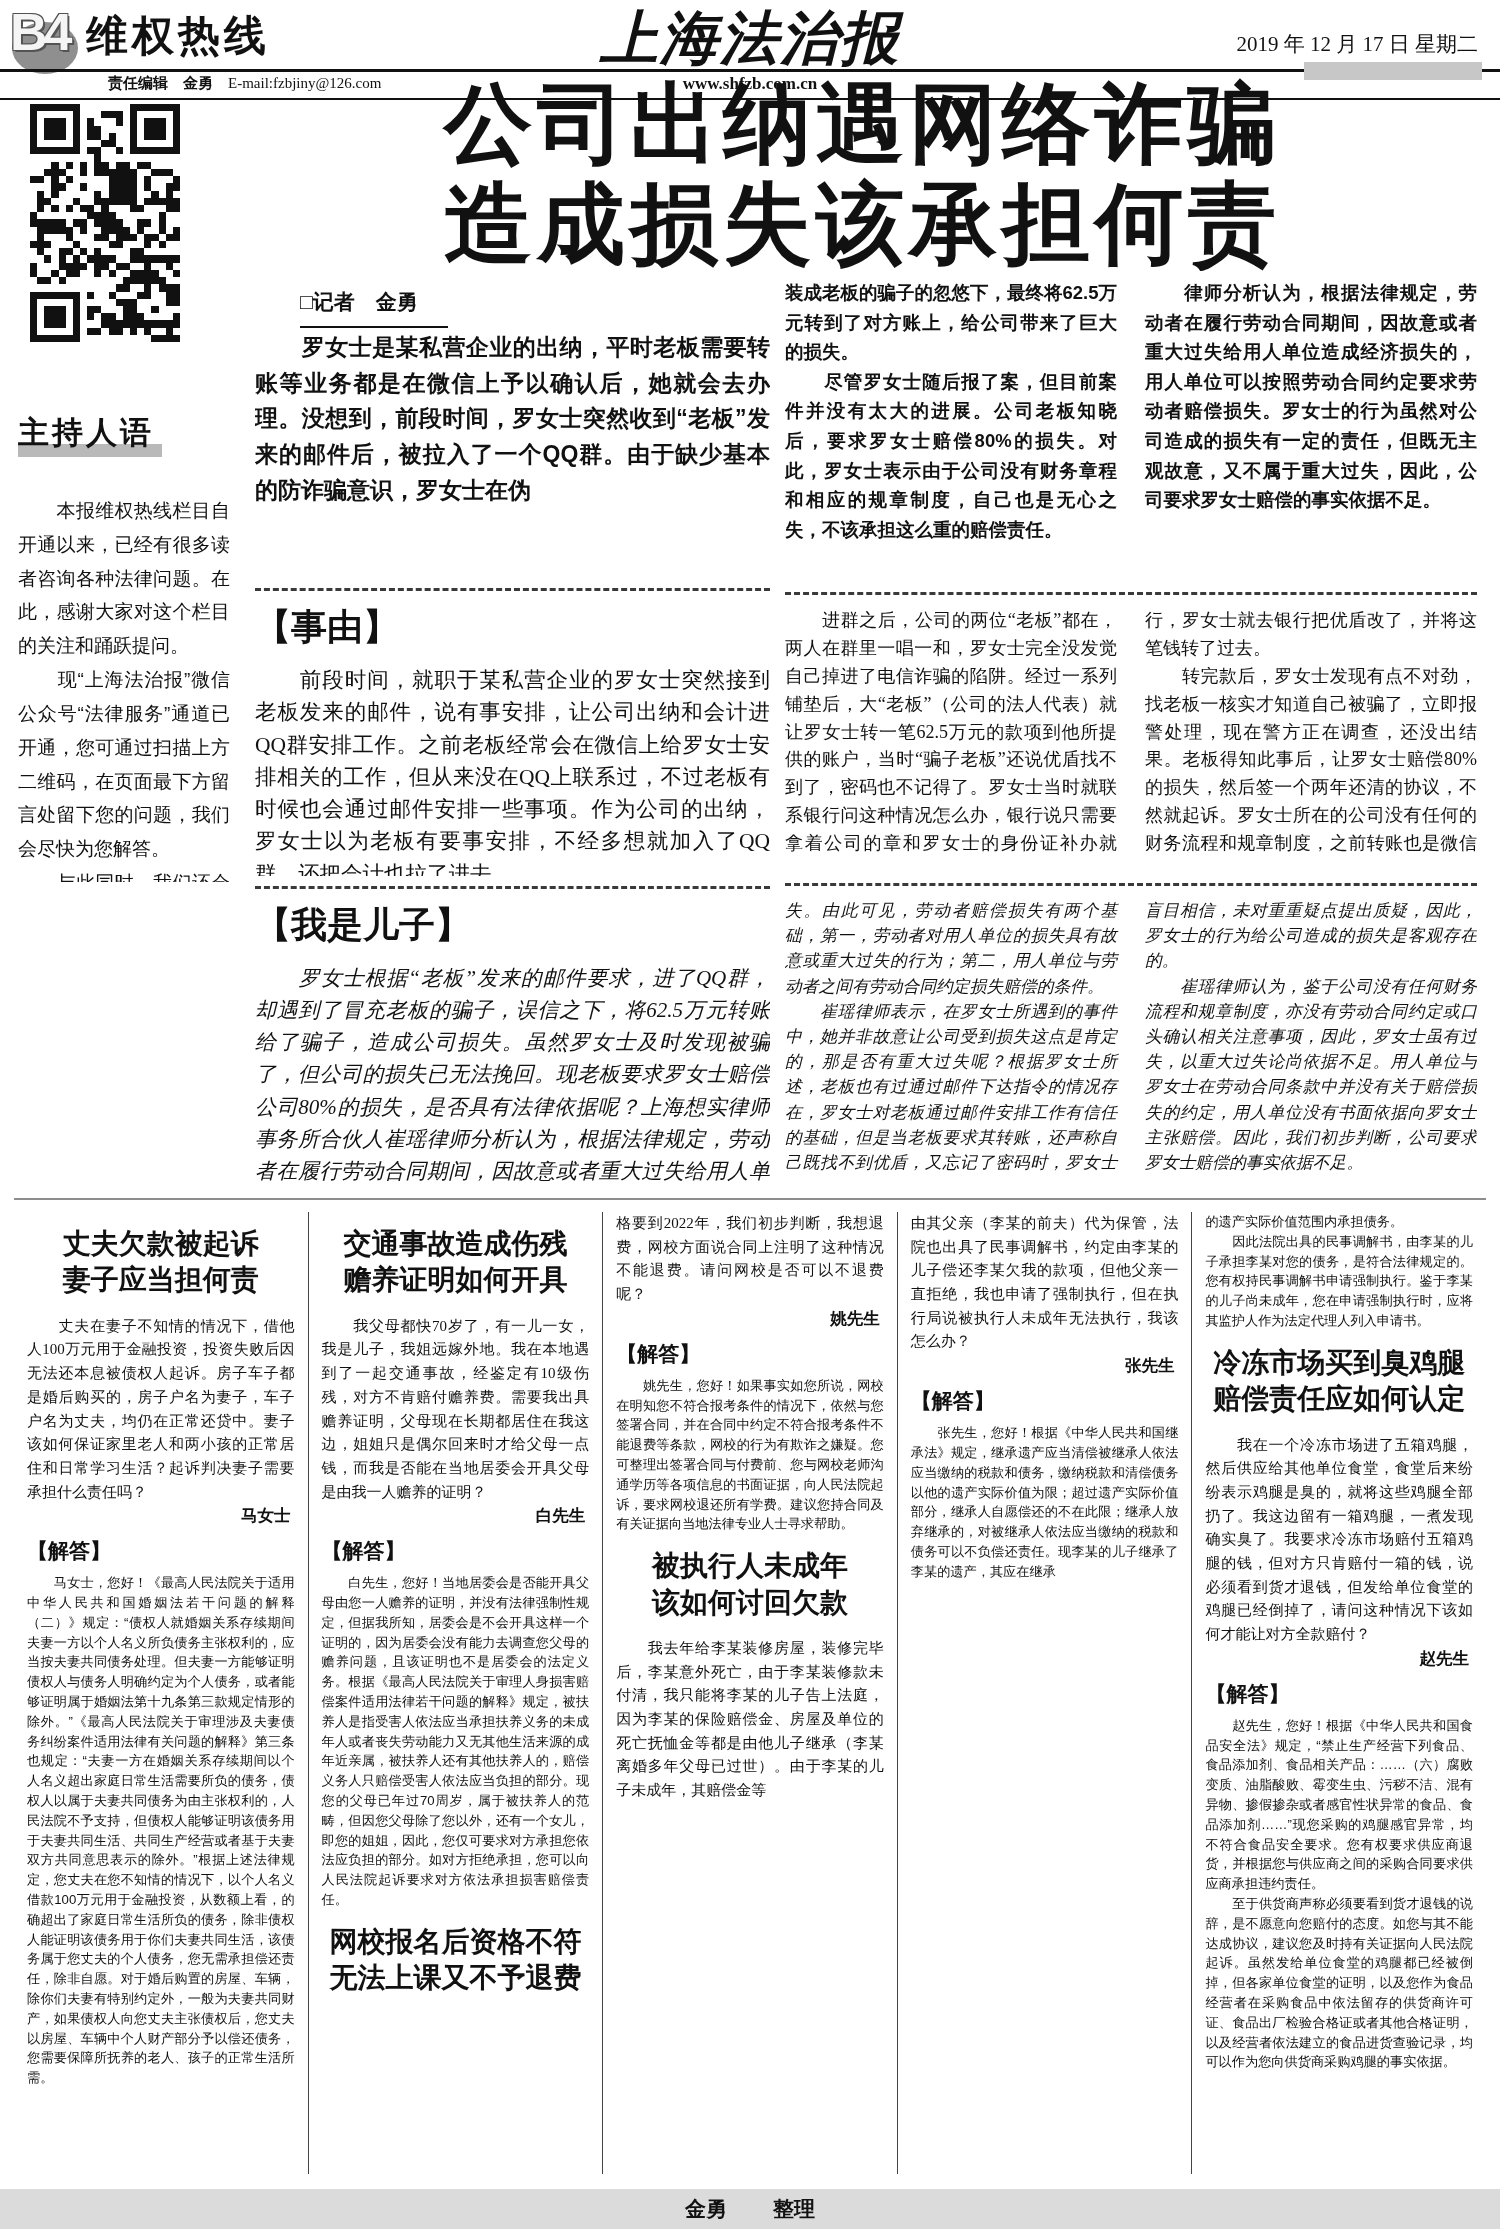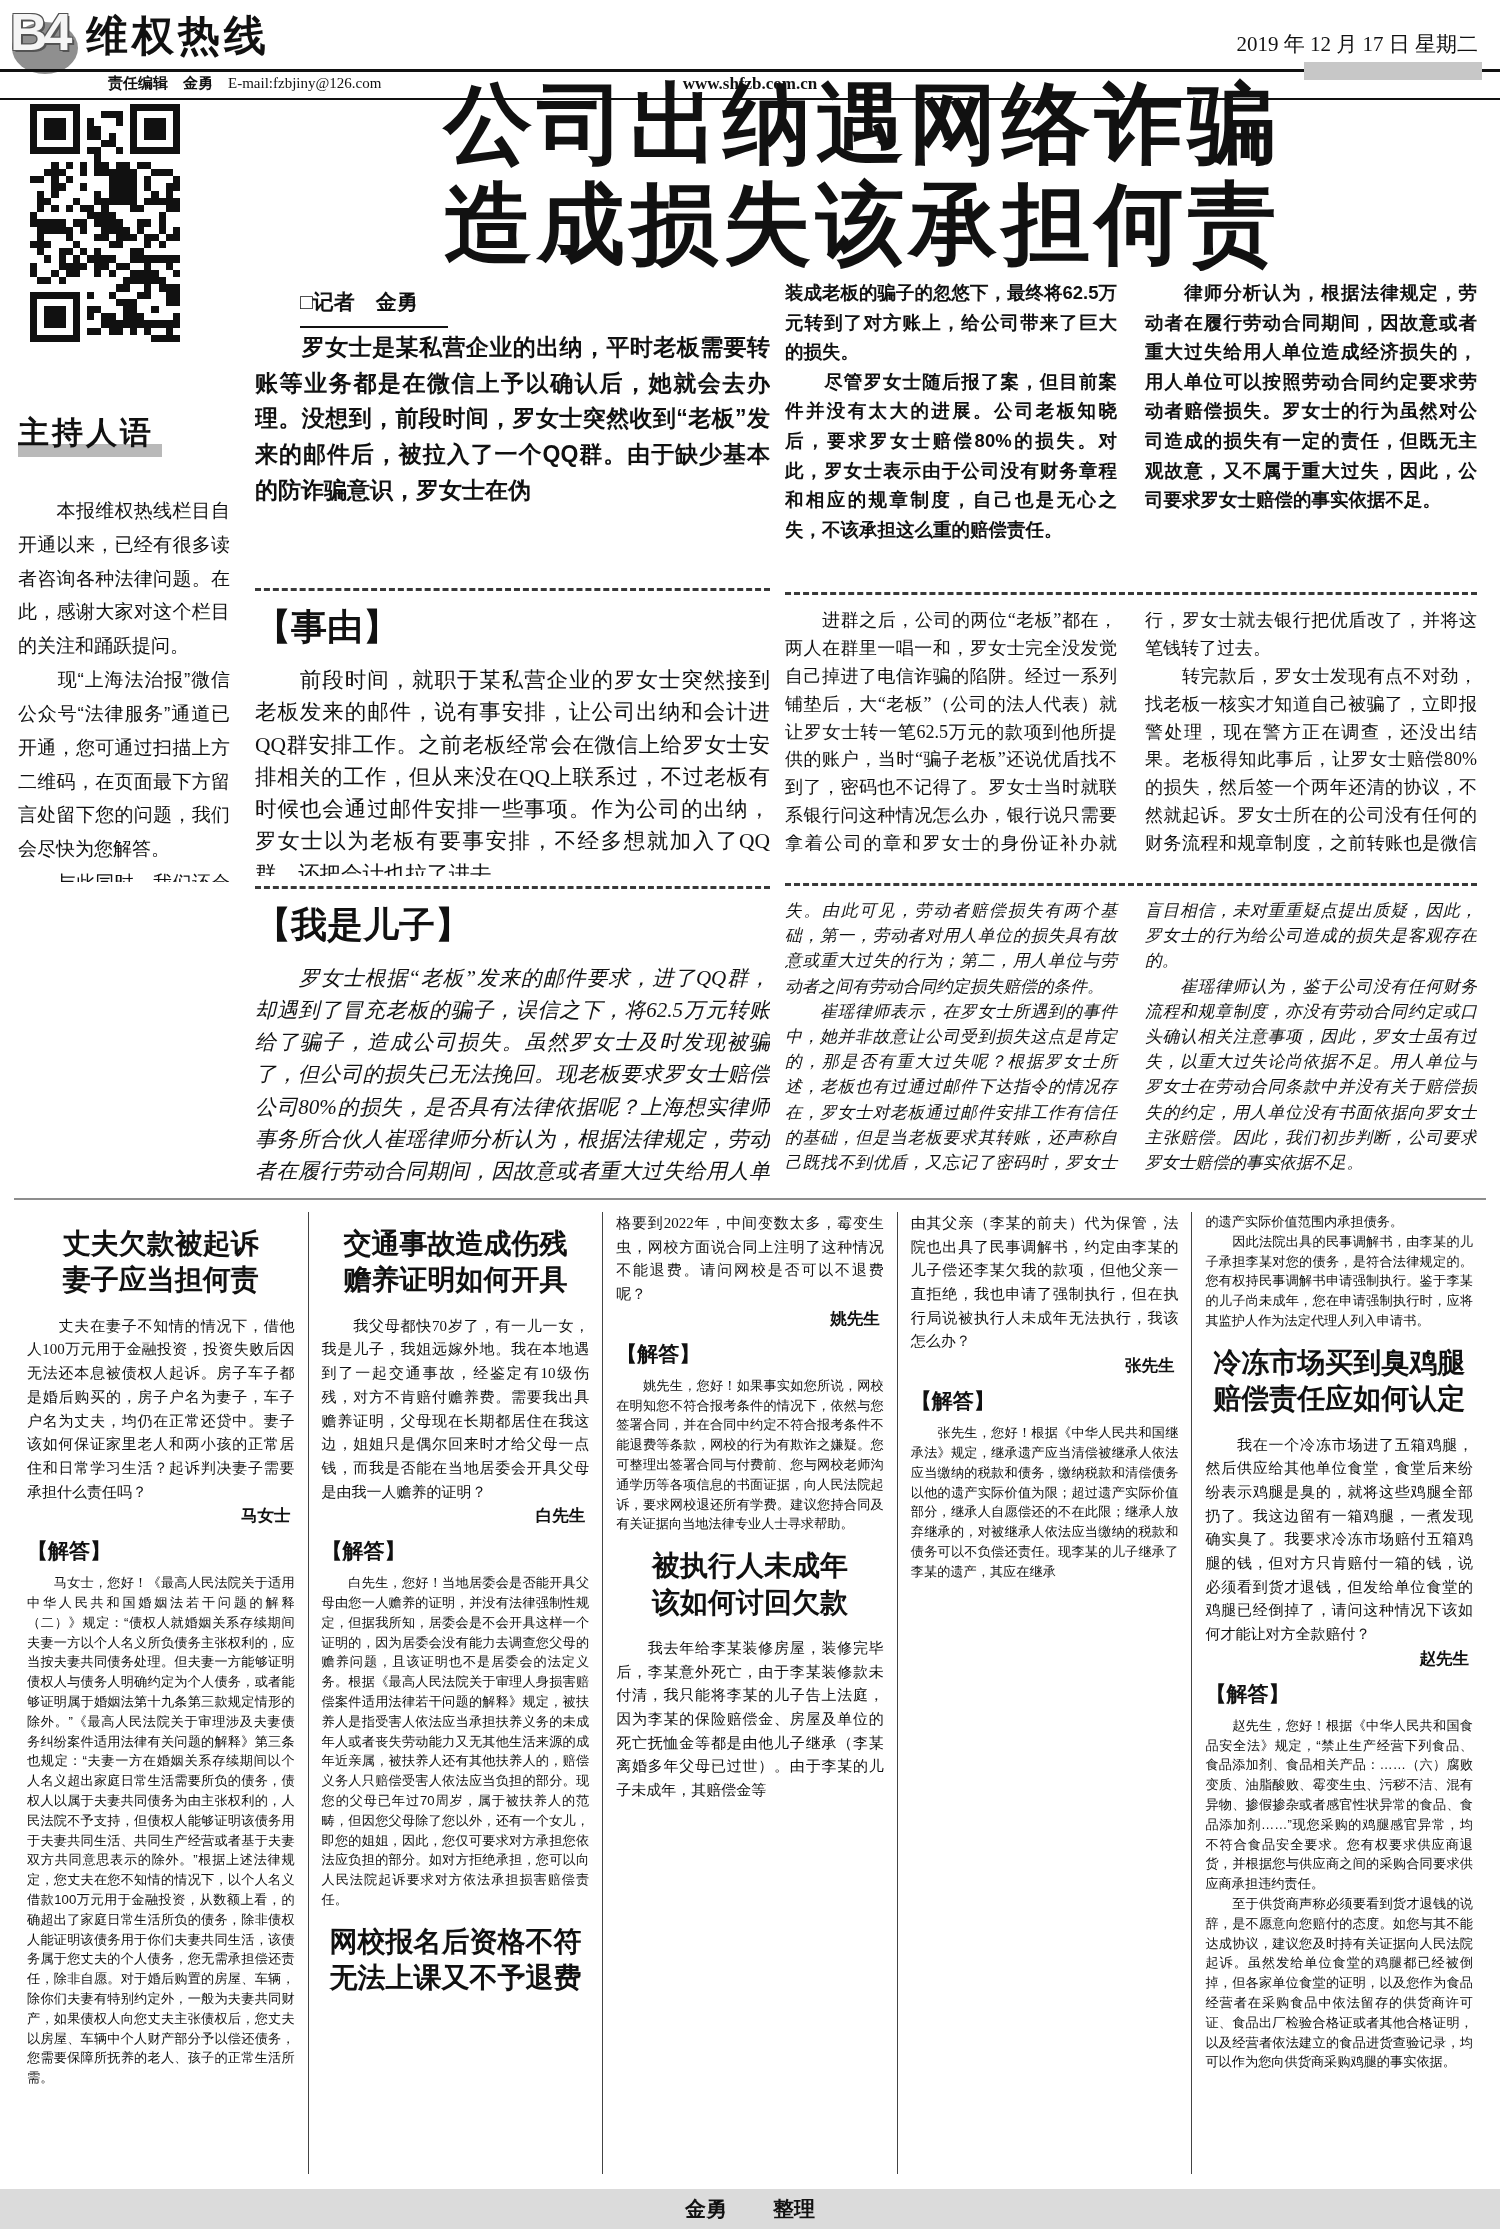"上海法治报" div.masthead { html: none -> <div>上海法治报</div> }
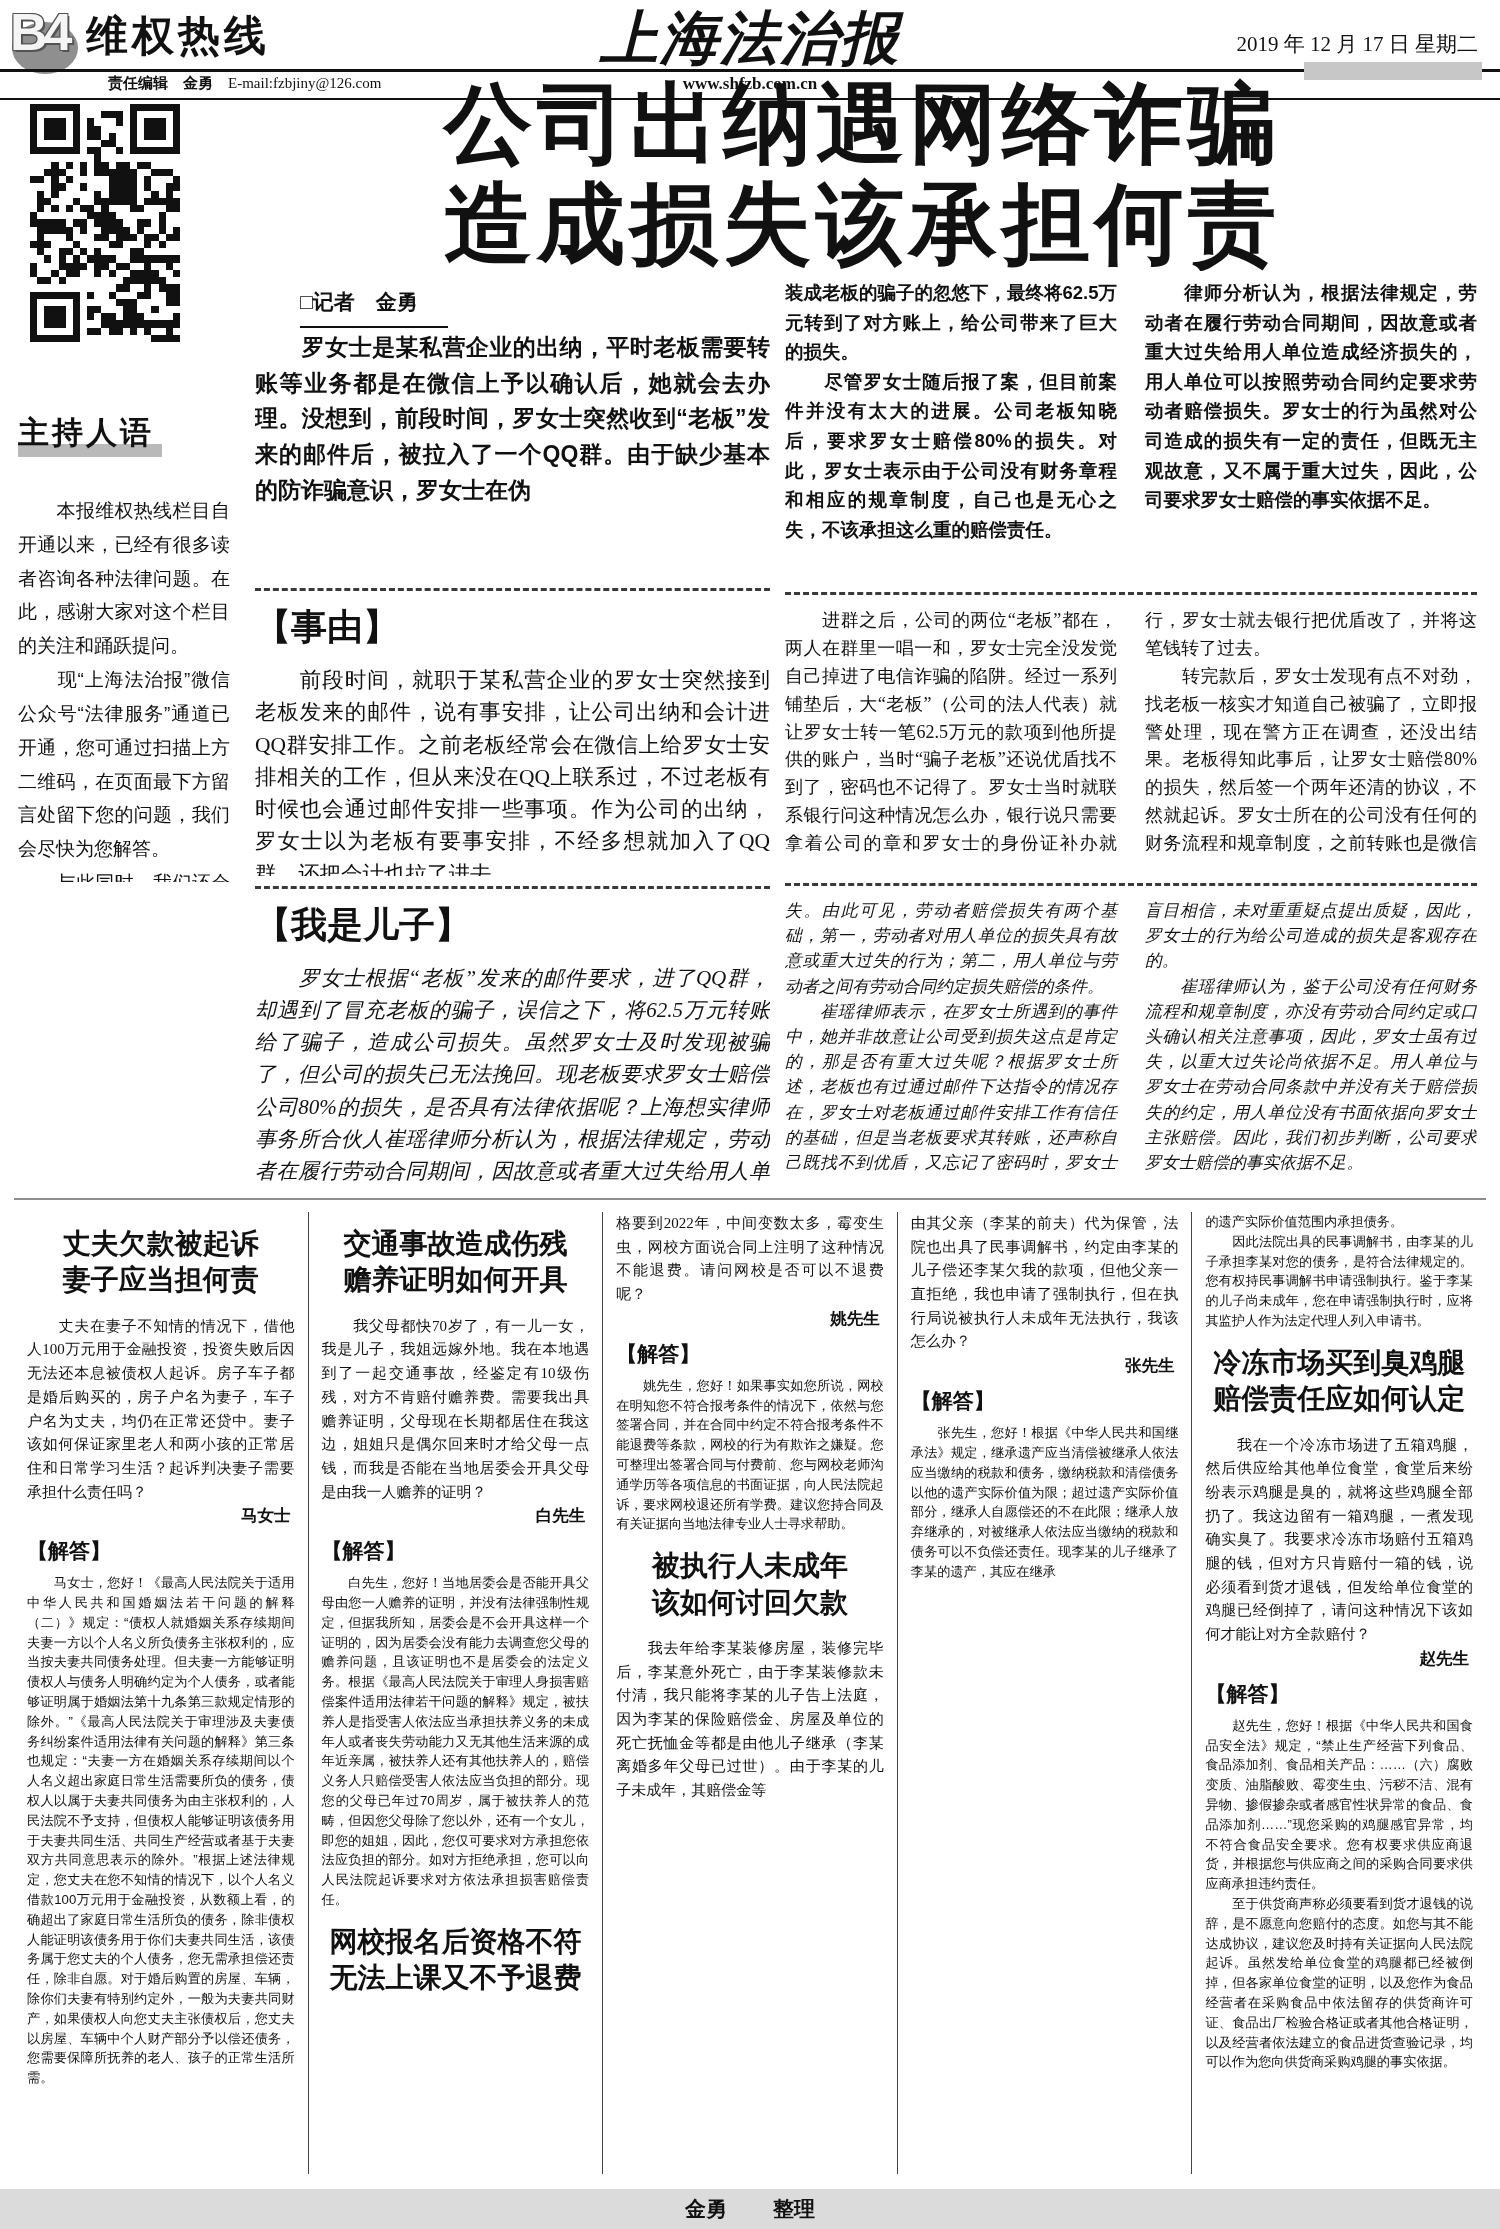"格要到2022年，中间变数太多，霉变生虫，网校方面说合同上注明了这种情况不能退费" div.qa-q { text: 中间变数太多，霉变生虫 -> 我们初步判断，我想退费 }
